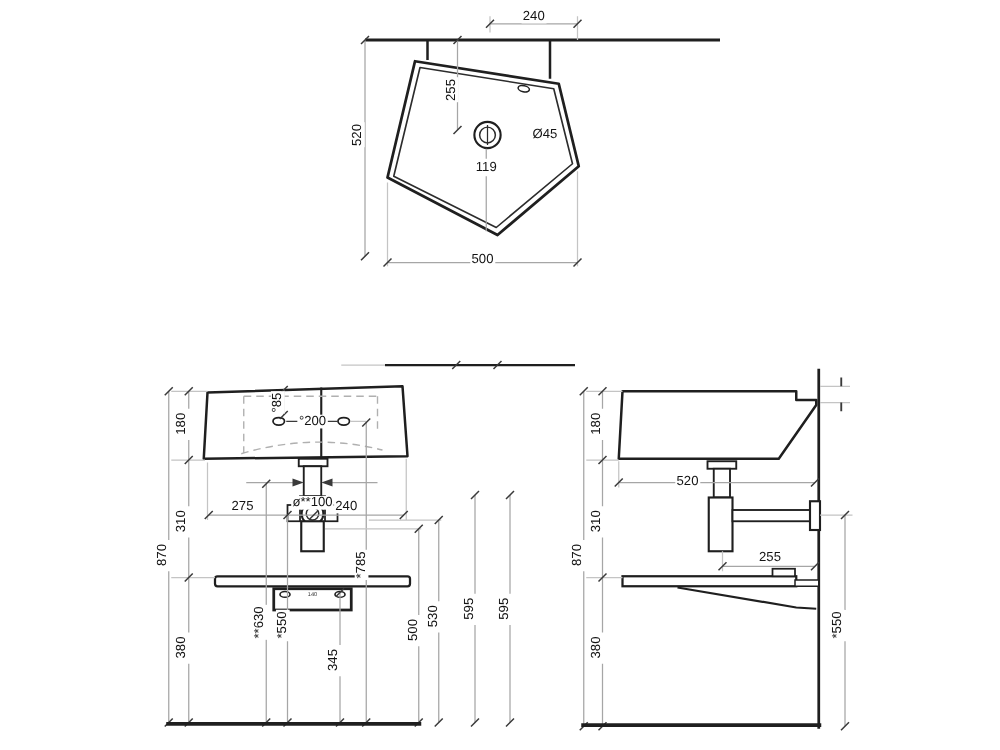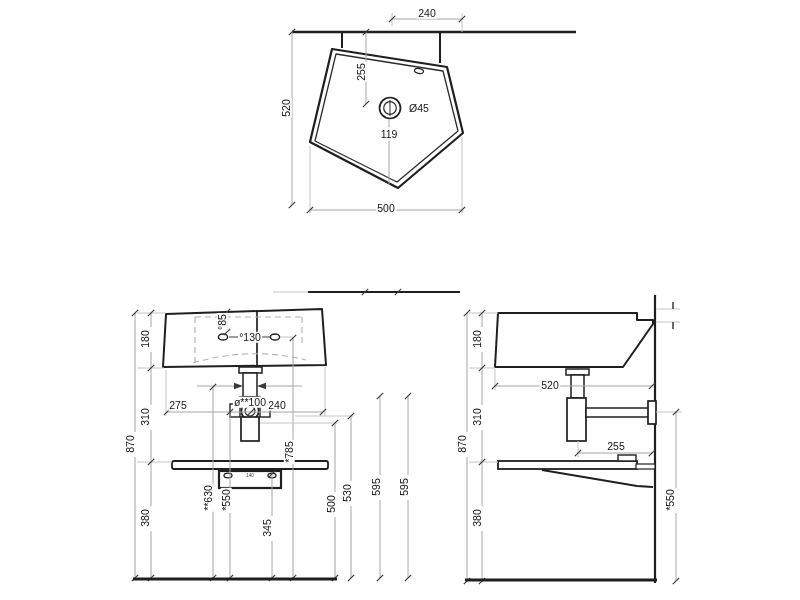"Ø45" div.lbl { left: 419px -> 436px }
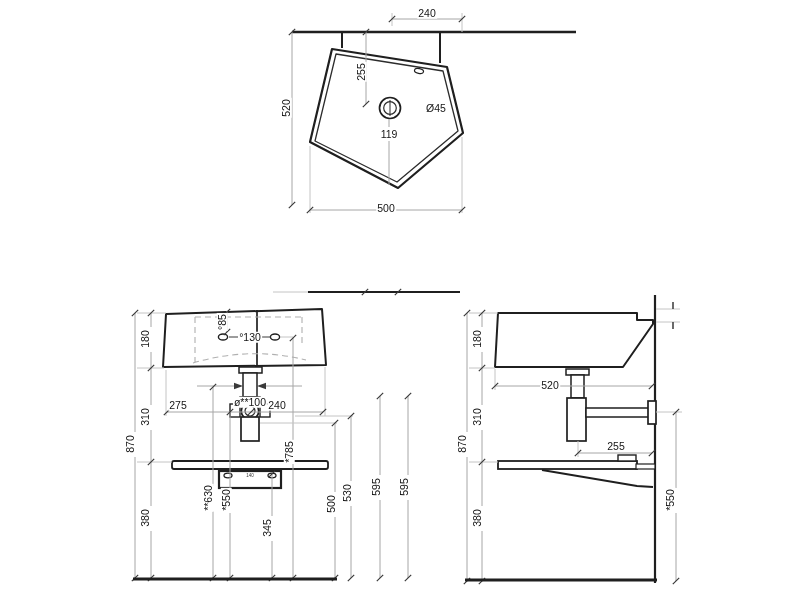"°130" div.lbl { text: 130 -> 200 }
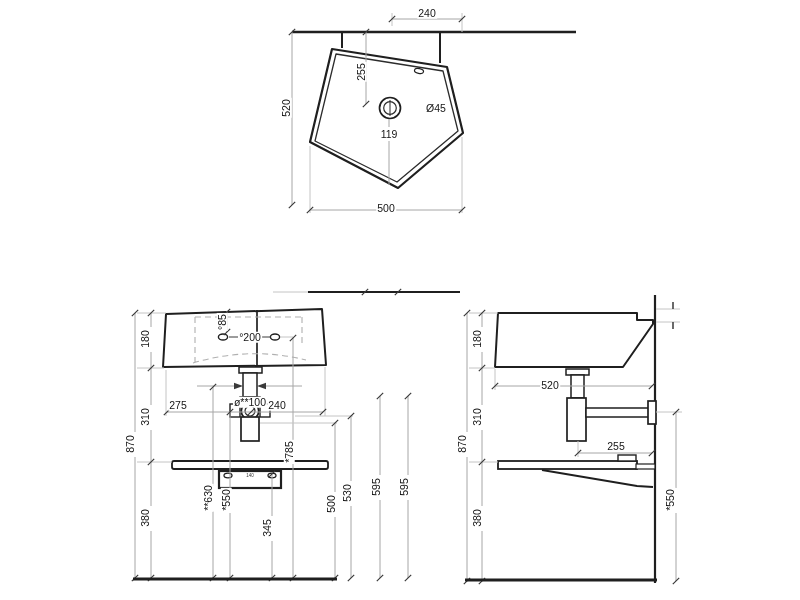"275" div.lbl { left: 178px -> 194px }
